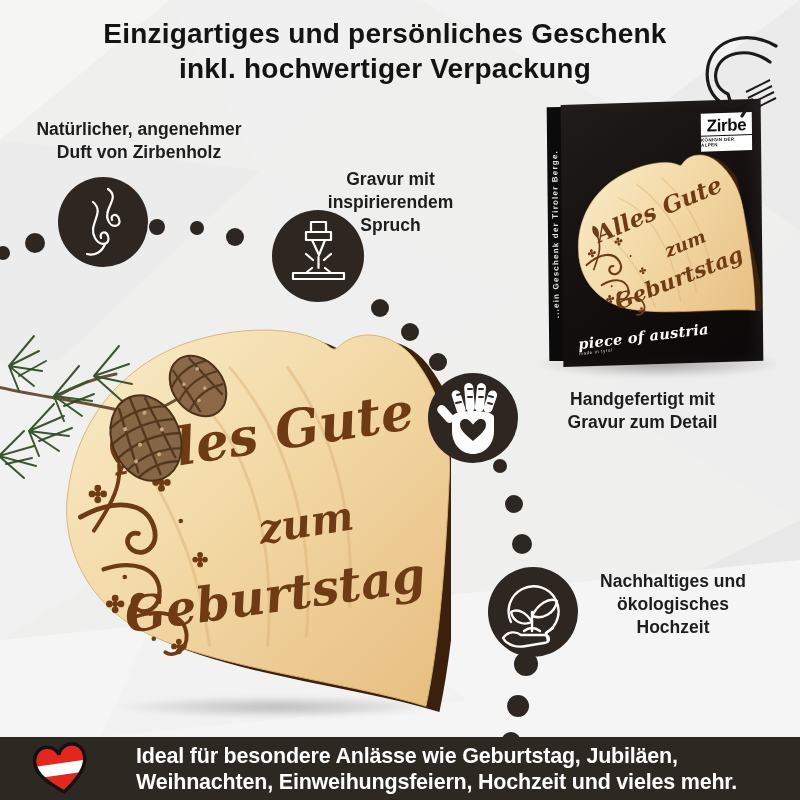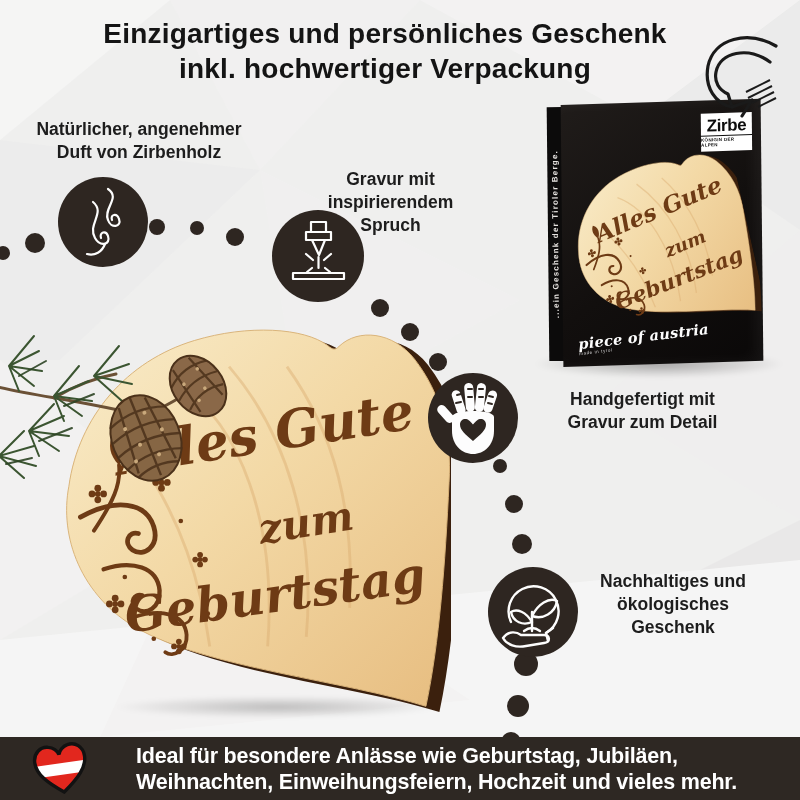"Geschenk" div { text: Geschenk -> Hochzeit }
